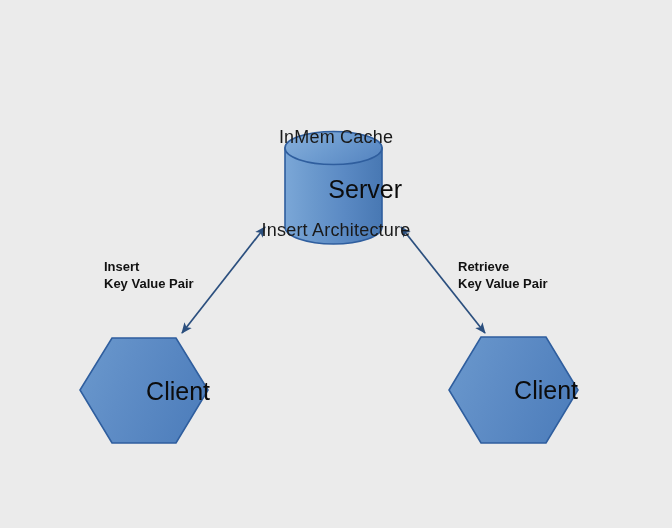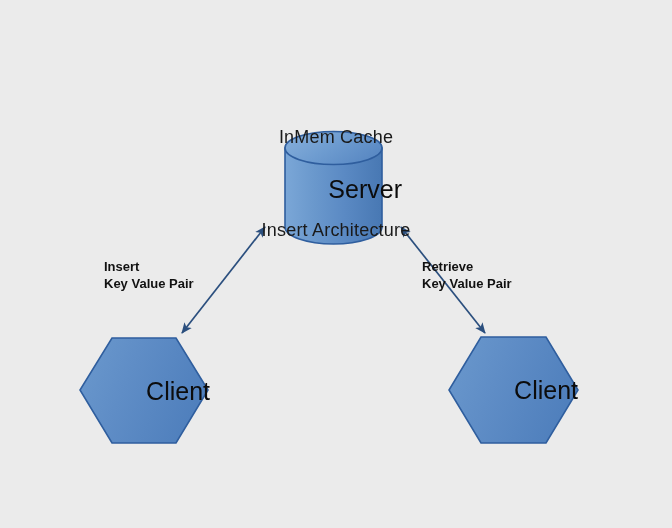"Retrieve" #edge-label-retrieve { left: 422px -> 458px }
